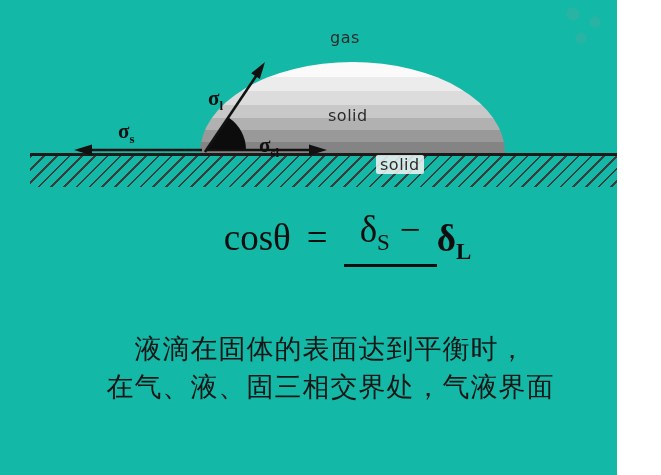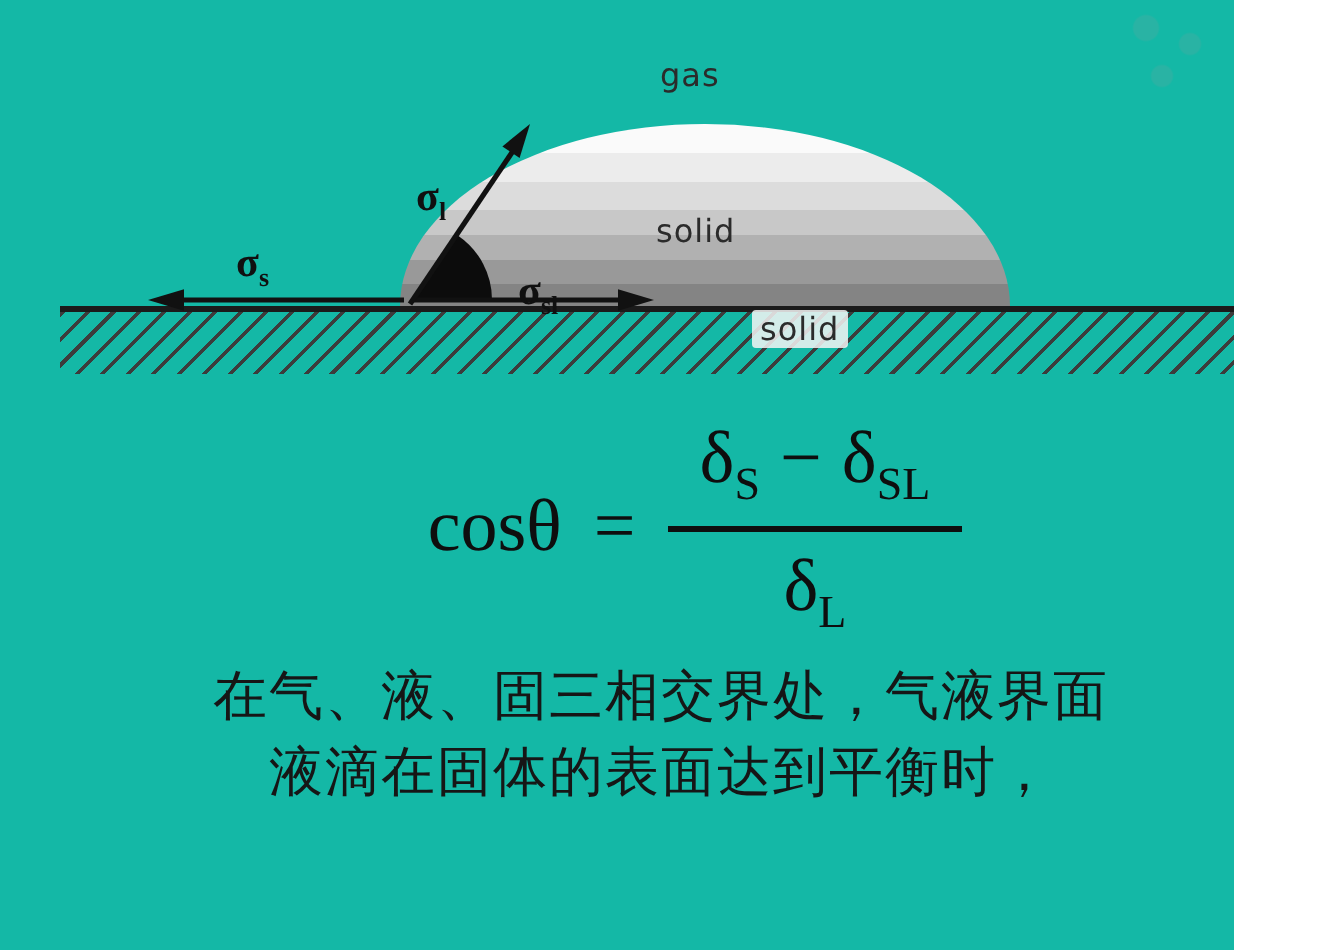"δS" .fraction { flex-direction: column -> none }
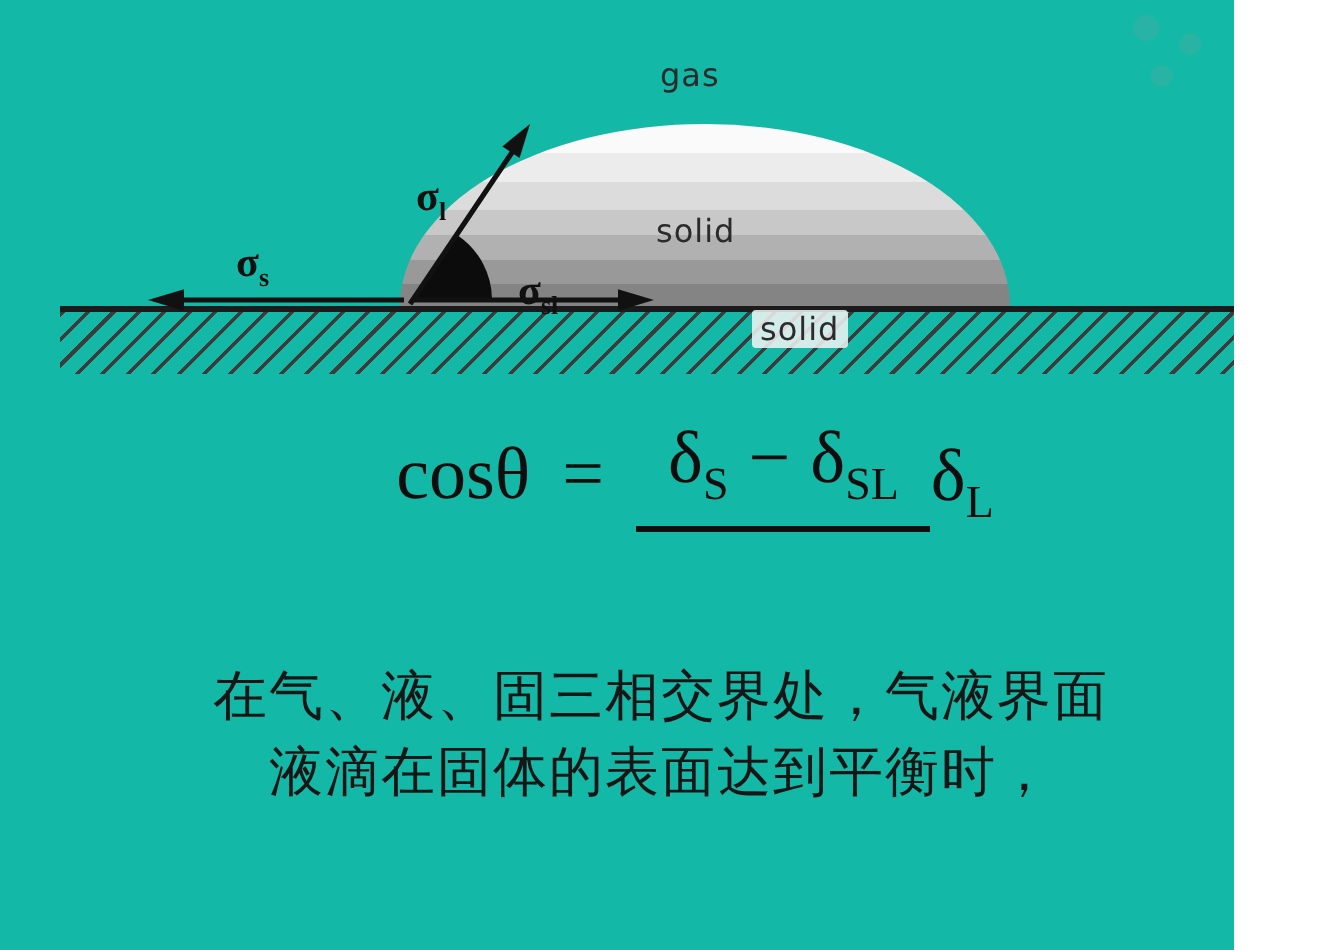"δSL" span { html: <span><span>δ</span><sub>SL</sub></span> -> none }
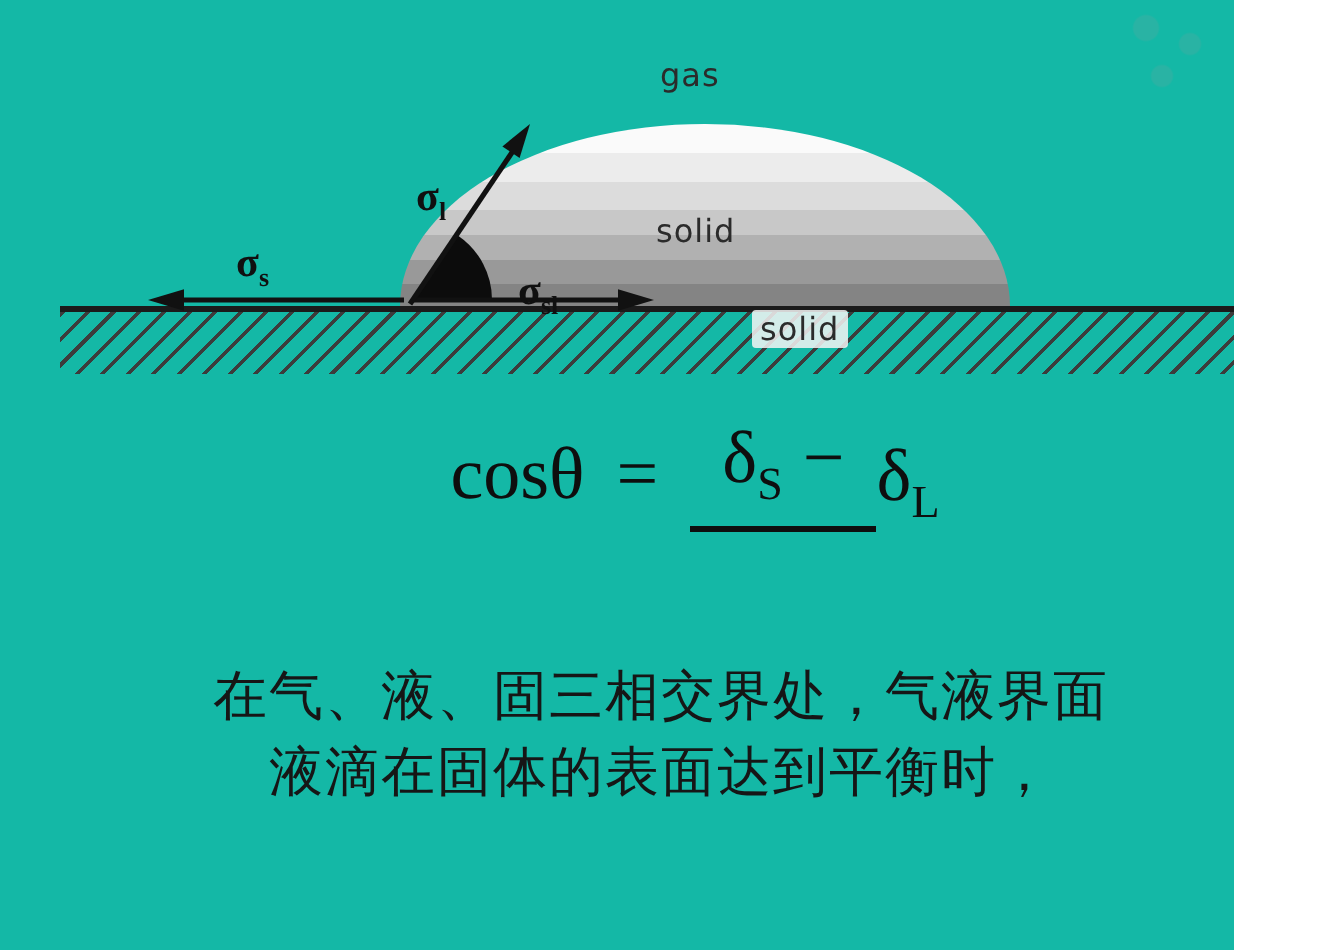"δL" .denominator { font-weight: none -> bold }
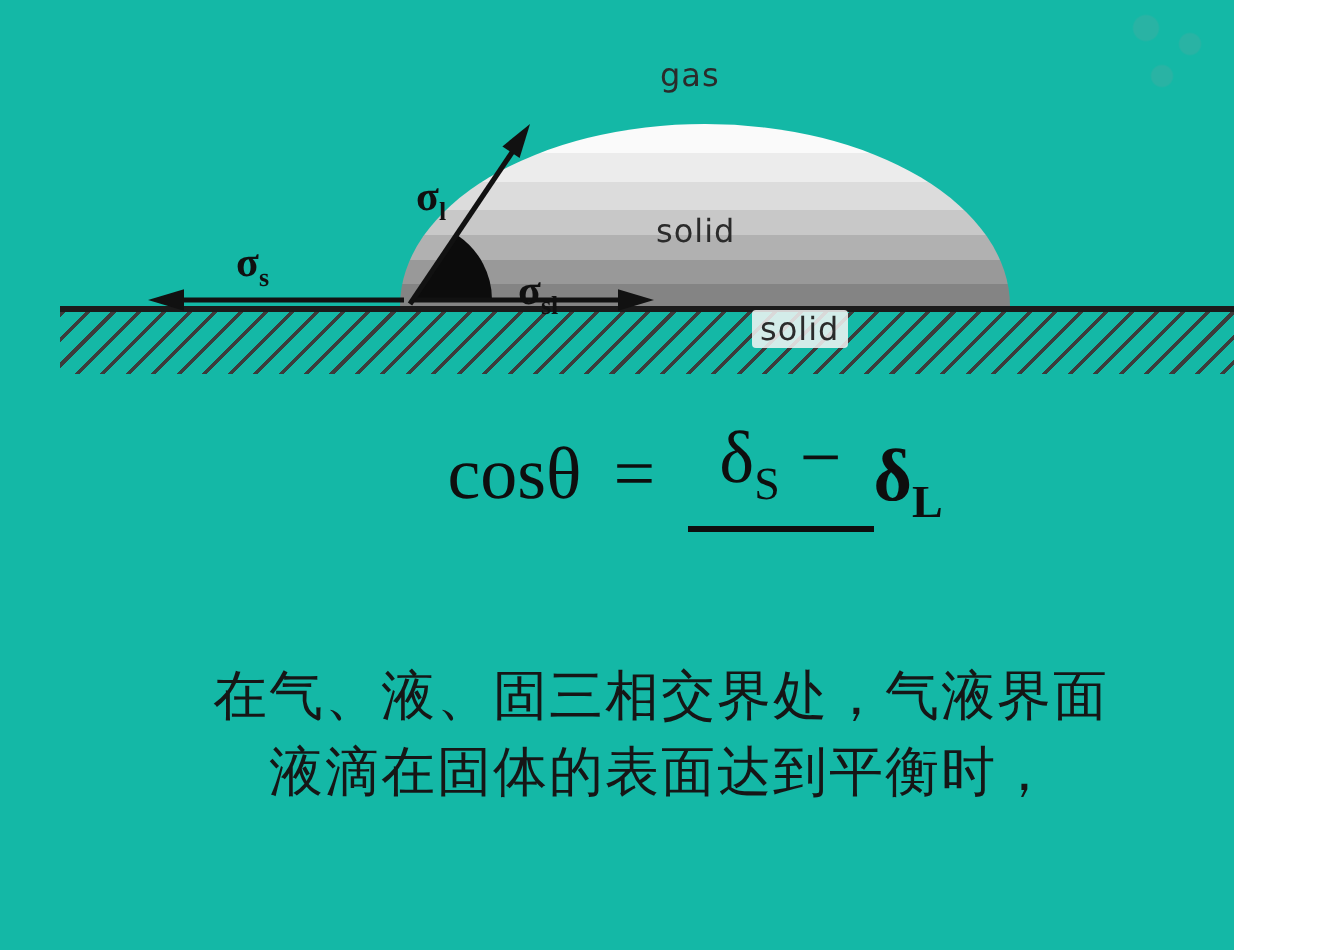"在气、液、固三相交界处，气液界面" div { order: before "液滴在固体的表面达到平衡时，" -> after "液滴在固体的表面达到平衡时，" }
